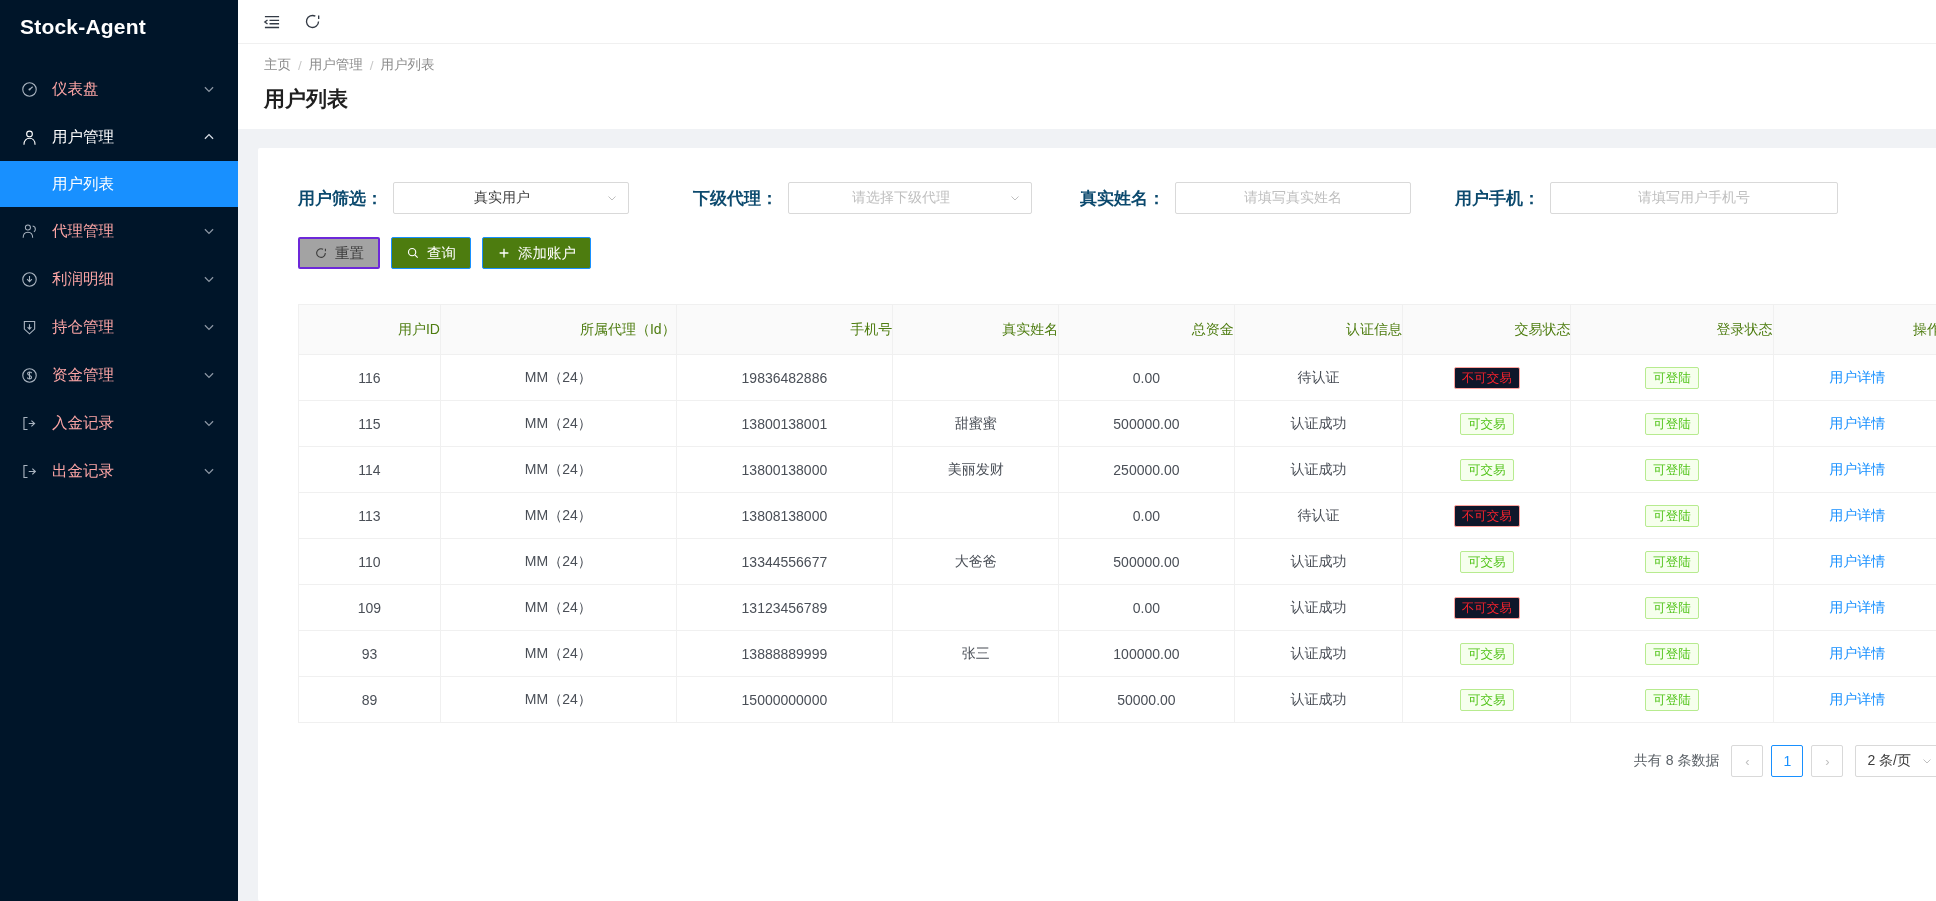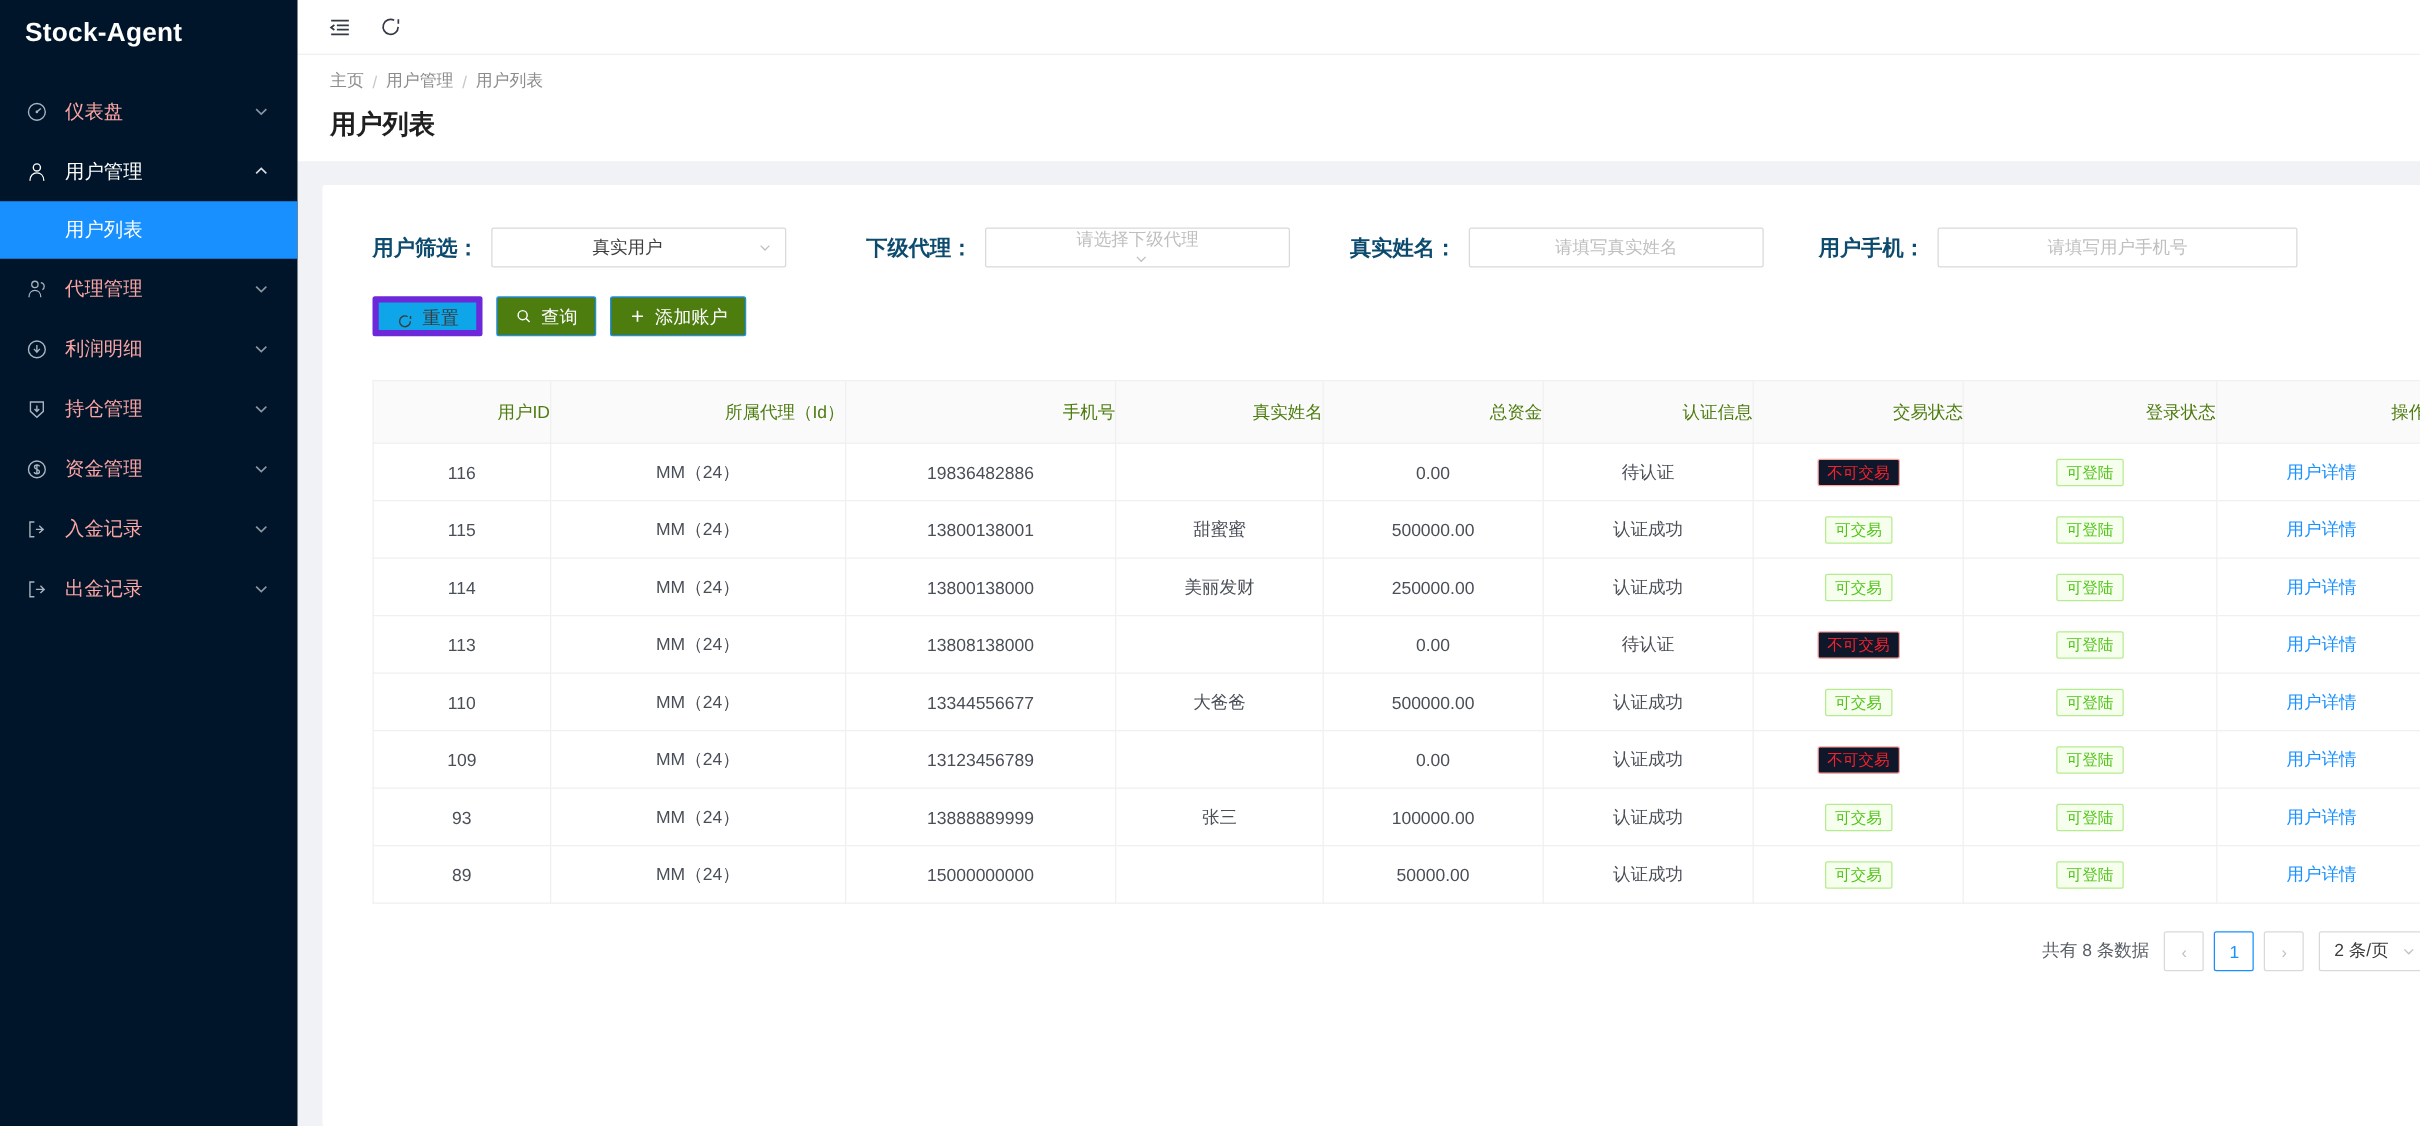"请选择下级代理" .w-select-2 { flex-direction: column -> none }
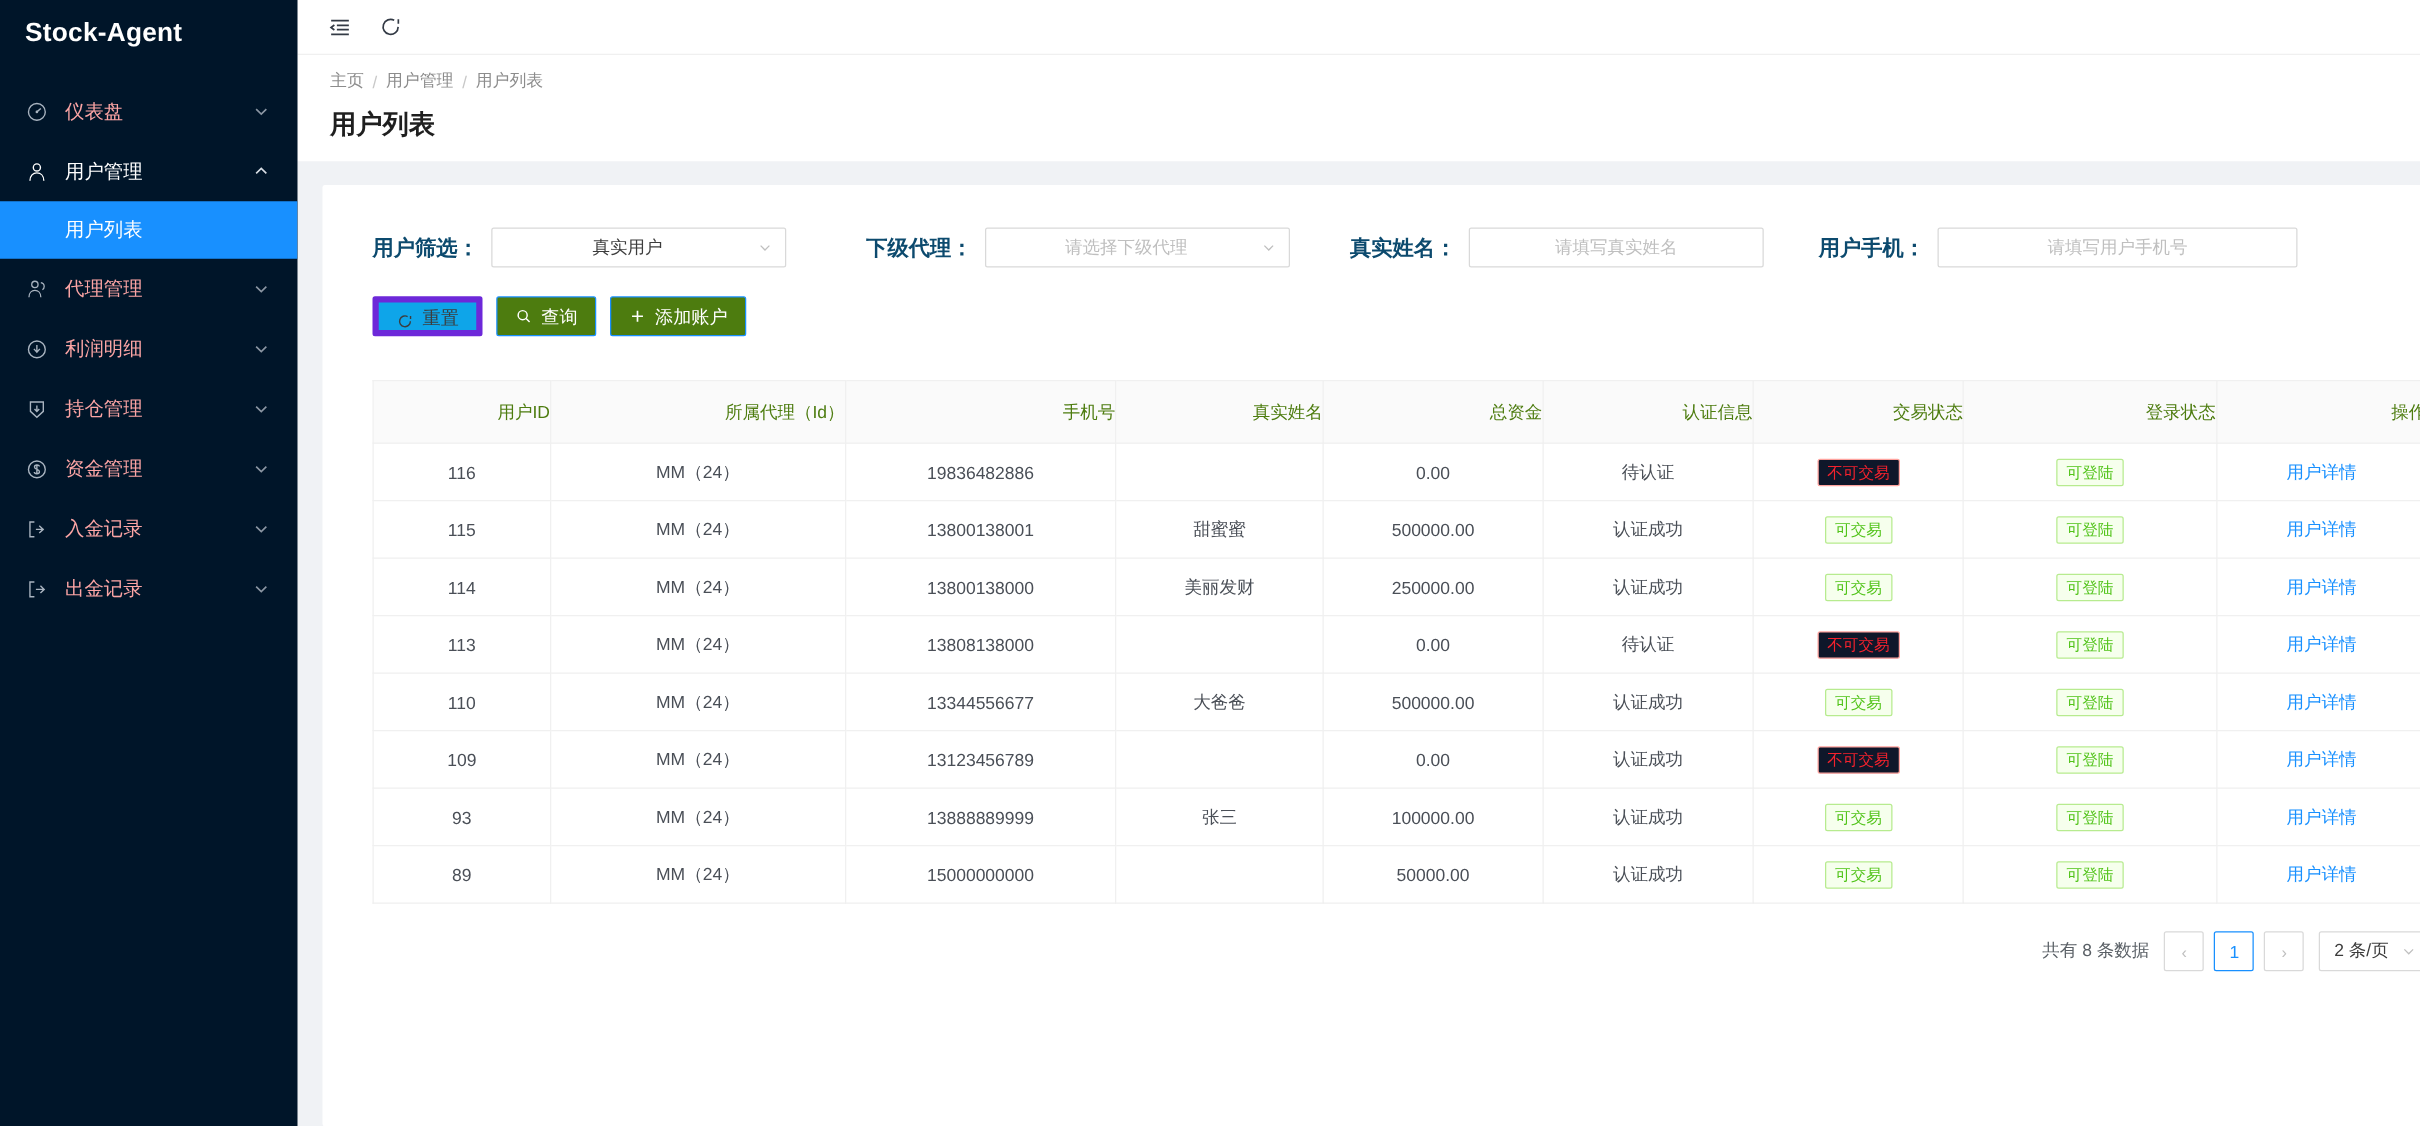"重置" .btn-default { align-items: flex-end -> none; background: #0ea5e9 -> #a3a3a3; border: 5px solid #6d28d9 -> 2px solid #6d28d9 }
